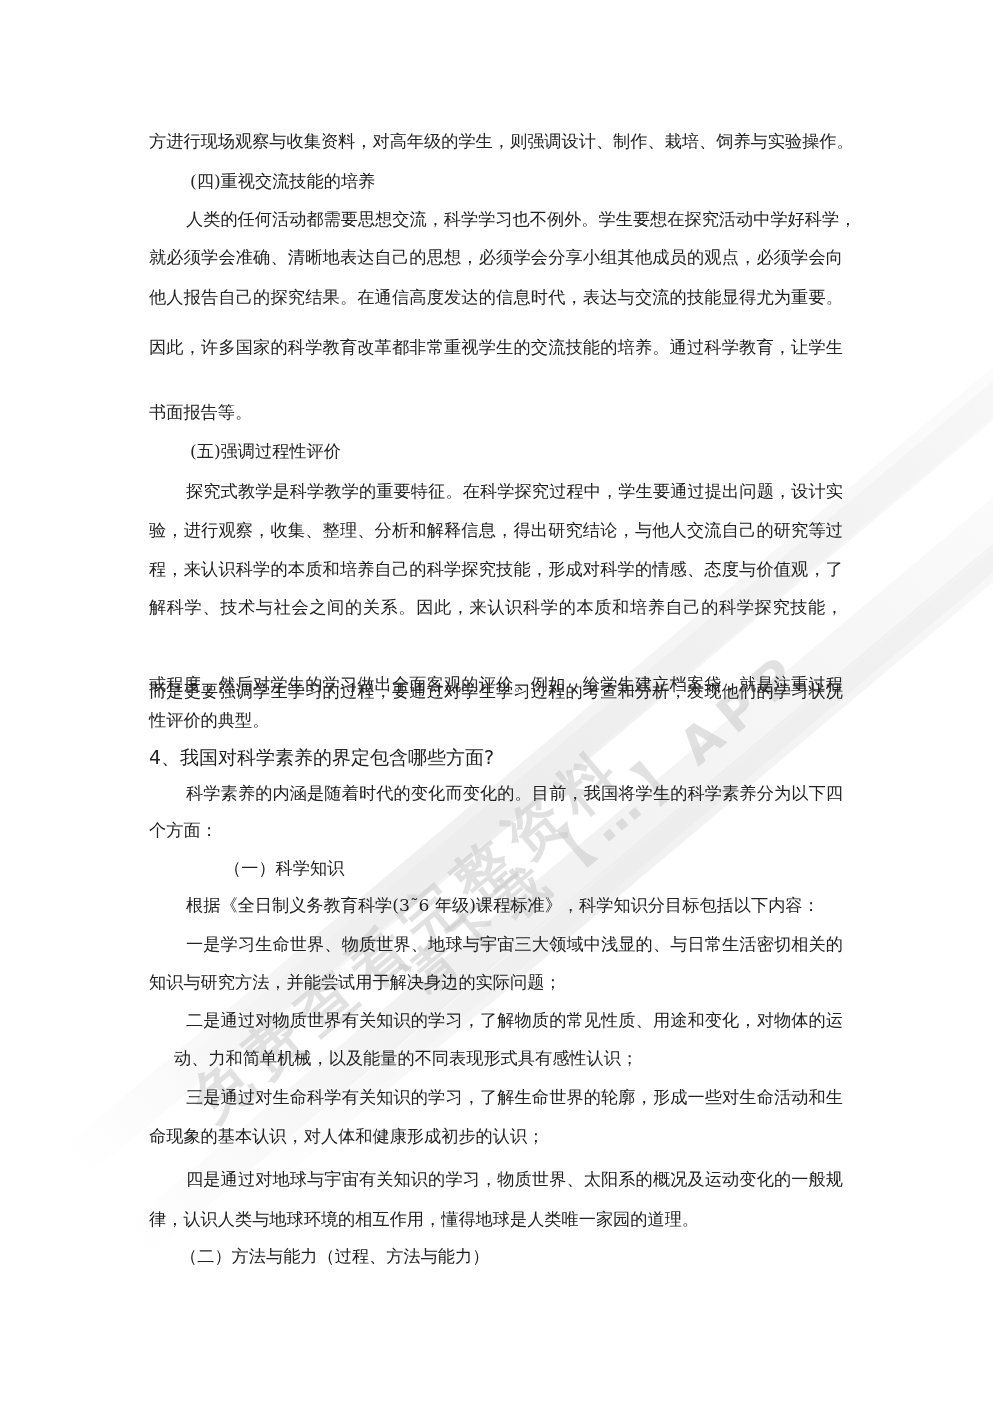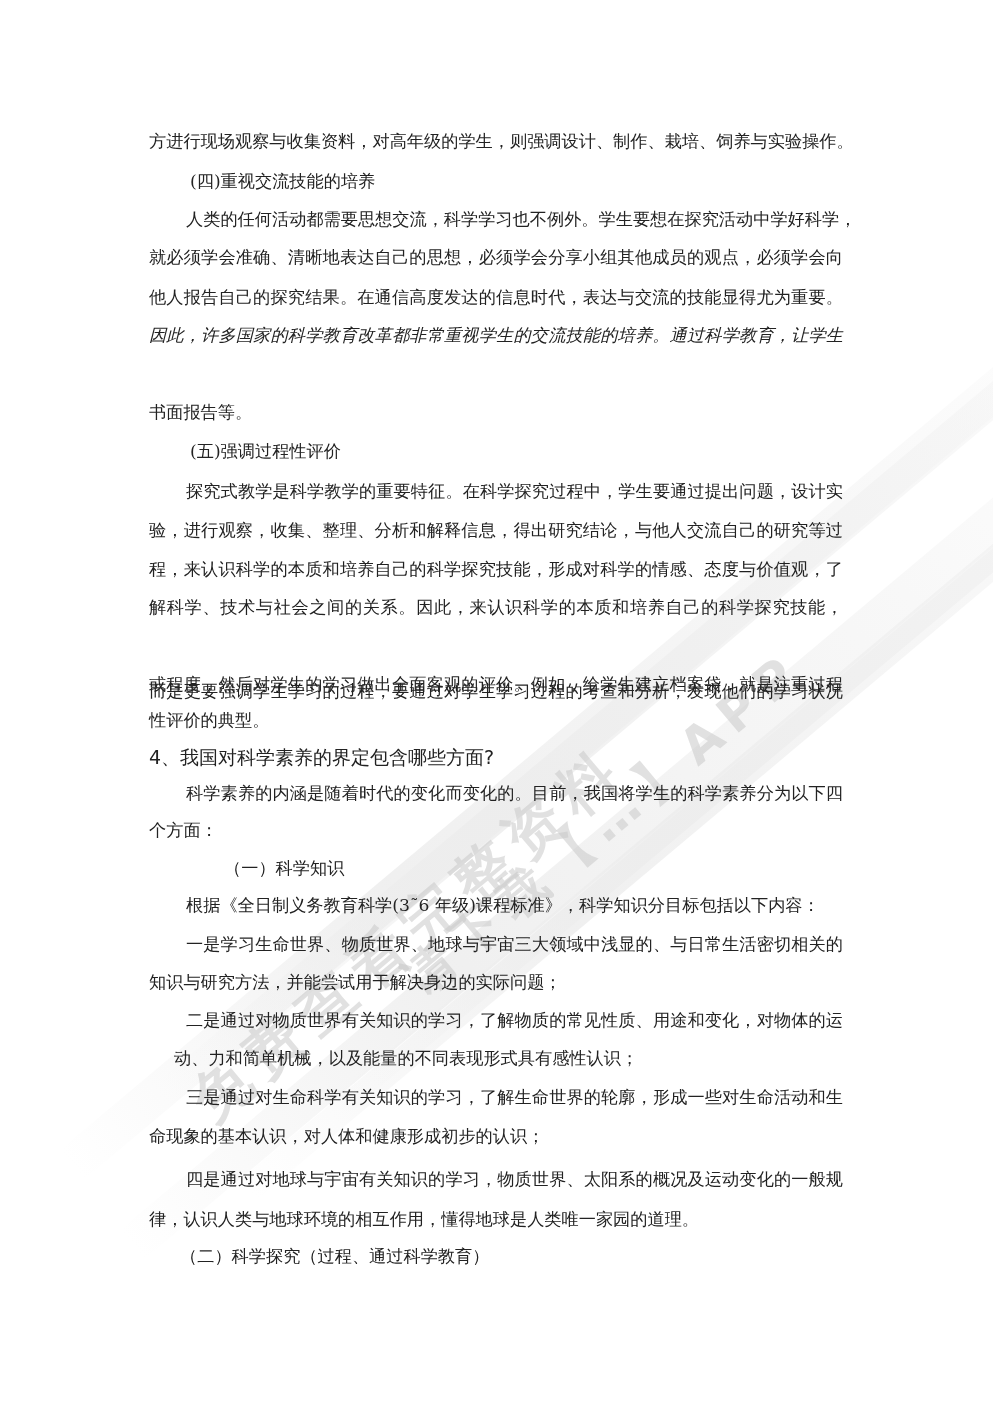"因此，许多国家的科学教育改革都非常重视学生的交流技能的培养。通过科学教育，让学生" div.line { font-style: italic -> none; top: 324px -> 336px }
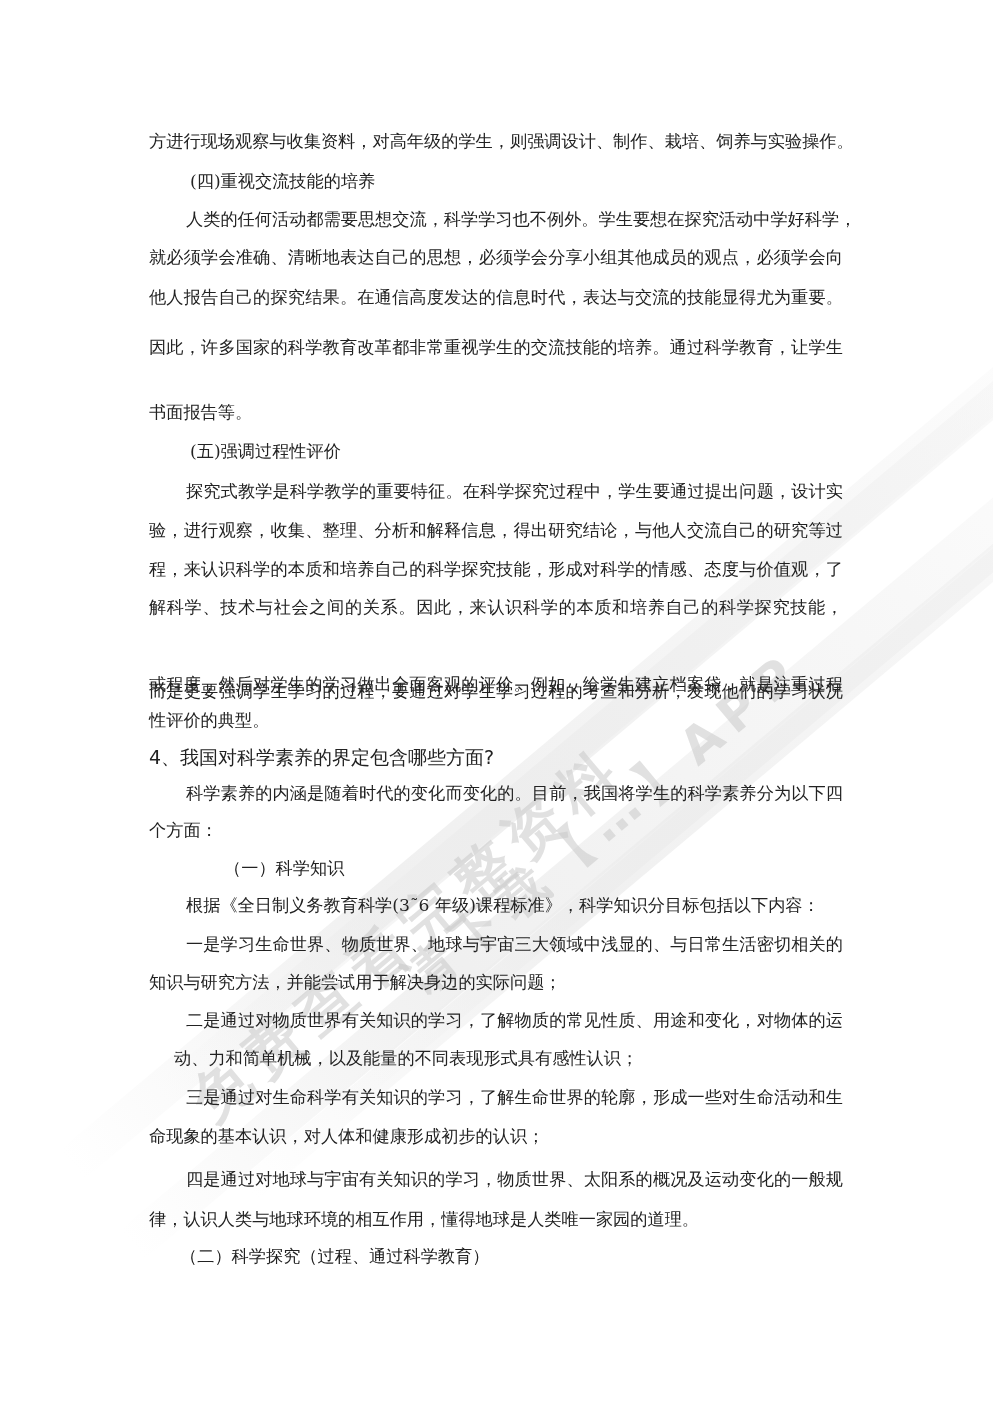"（二）科学探究（过程、通过科学教育）" div.line { text: 科学探究（过程、通过科学教育 -> 方法与能力（过程、方法与能力 }
